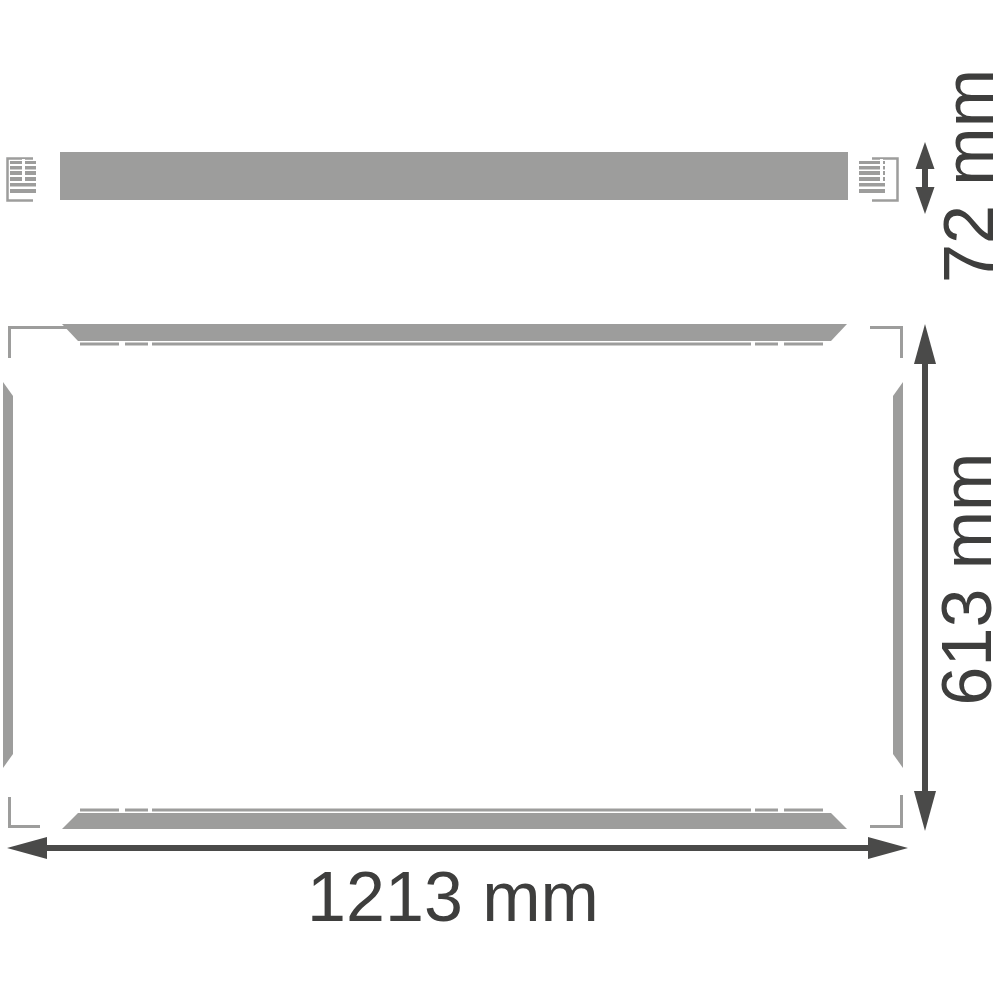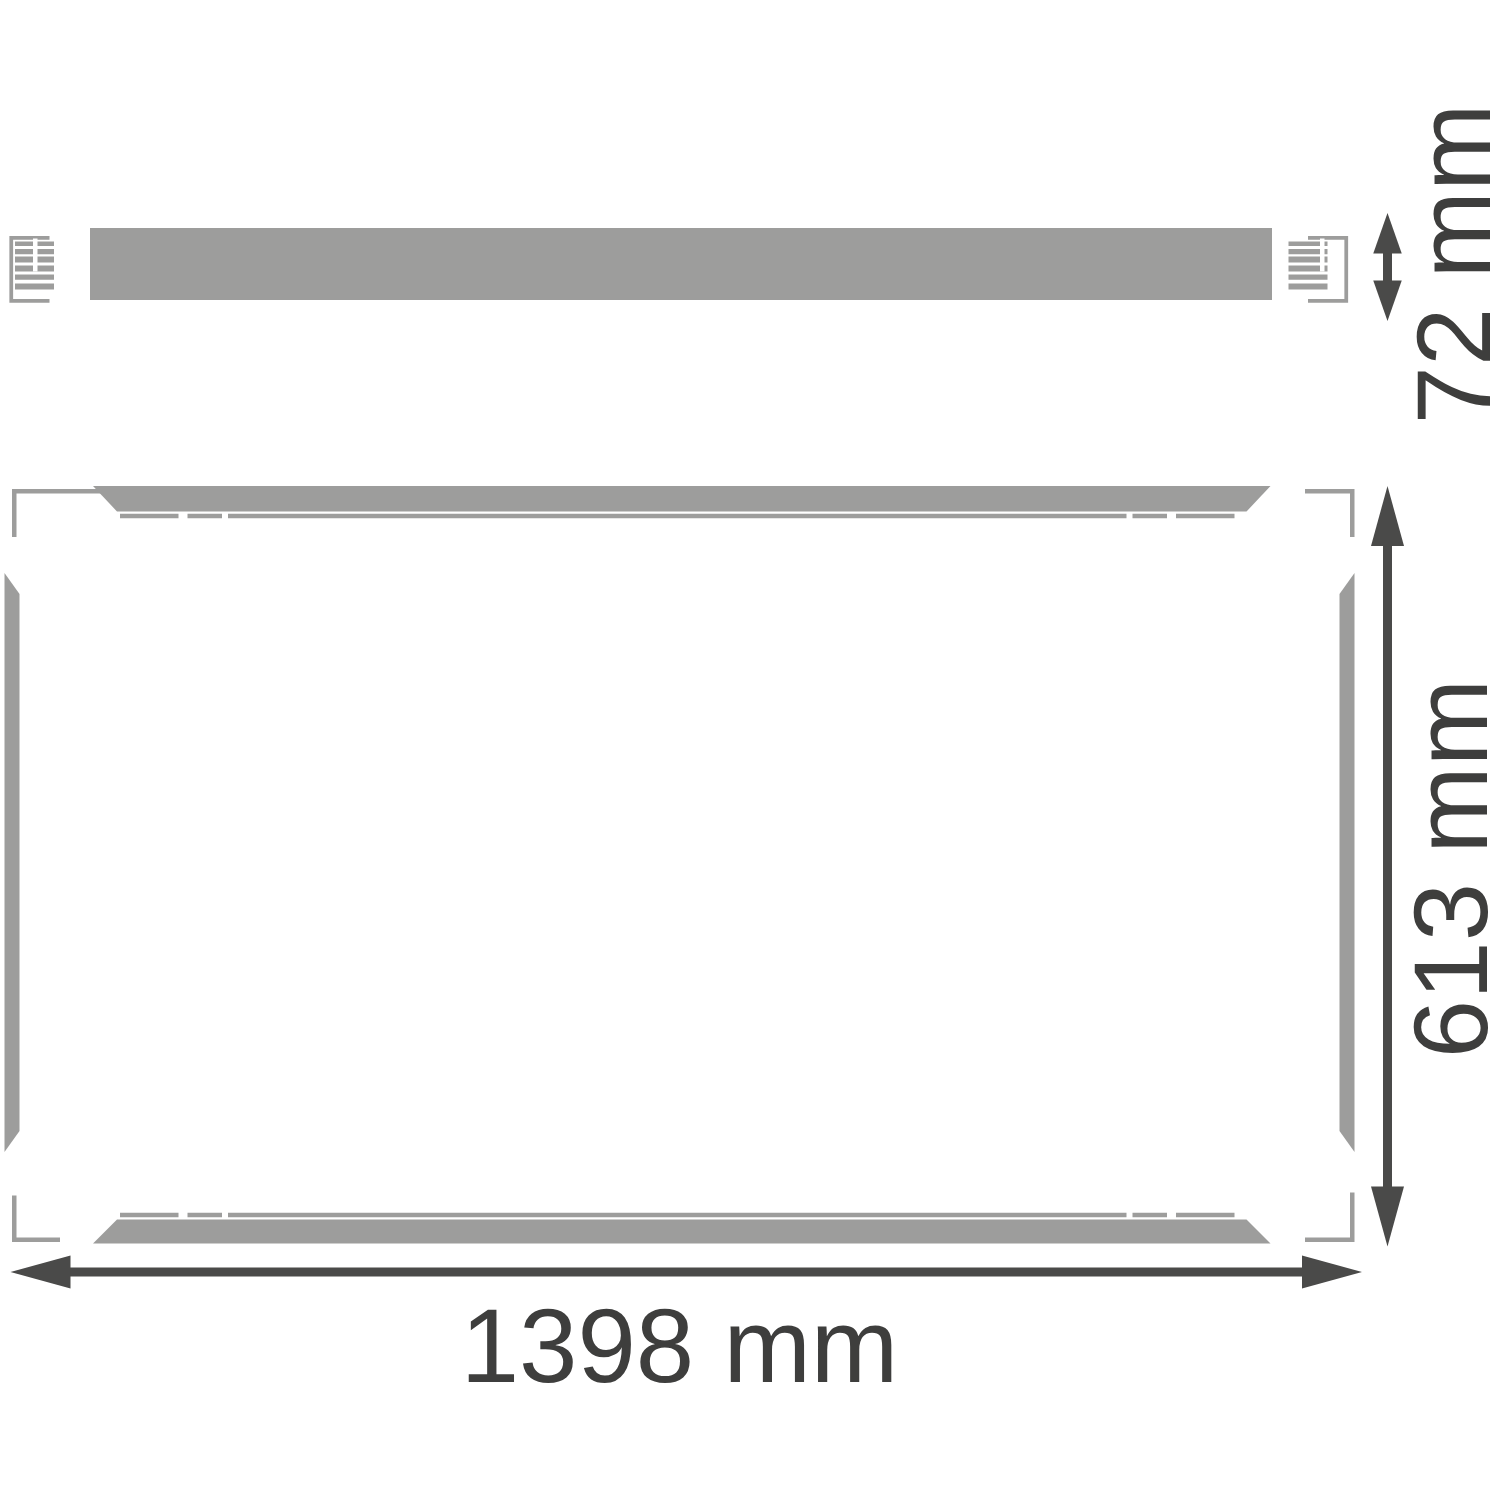"1398 mm" div.dim-label { text: 1398 -> 1213 }
